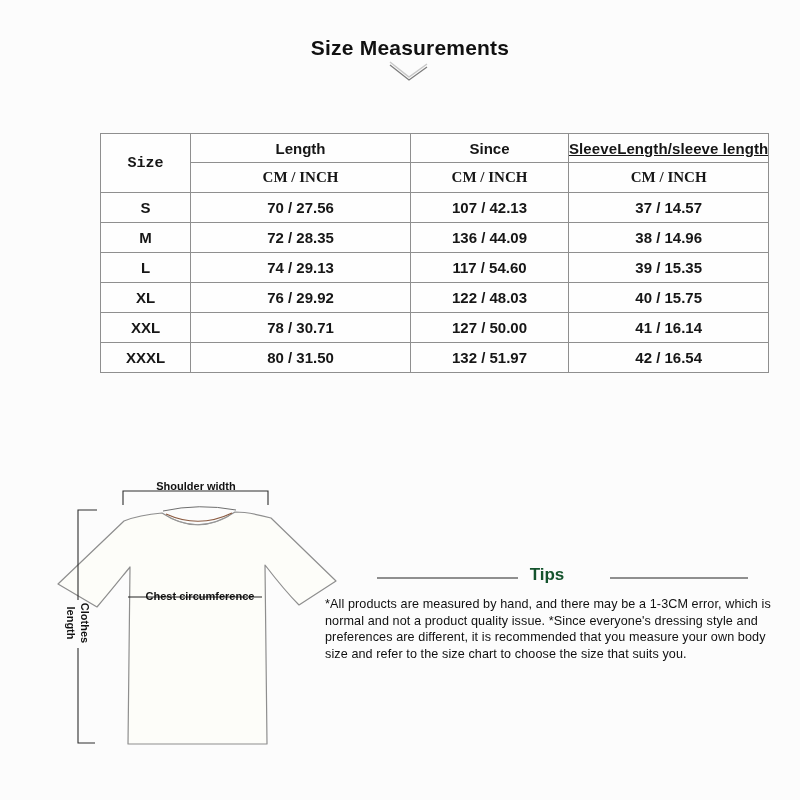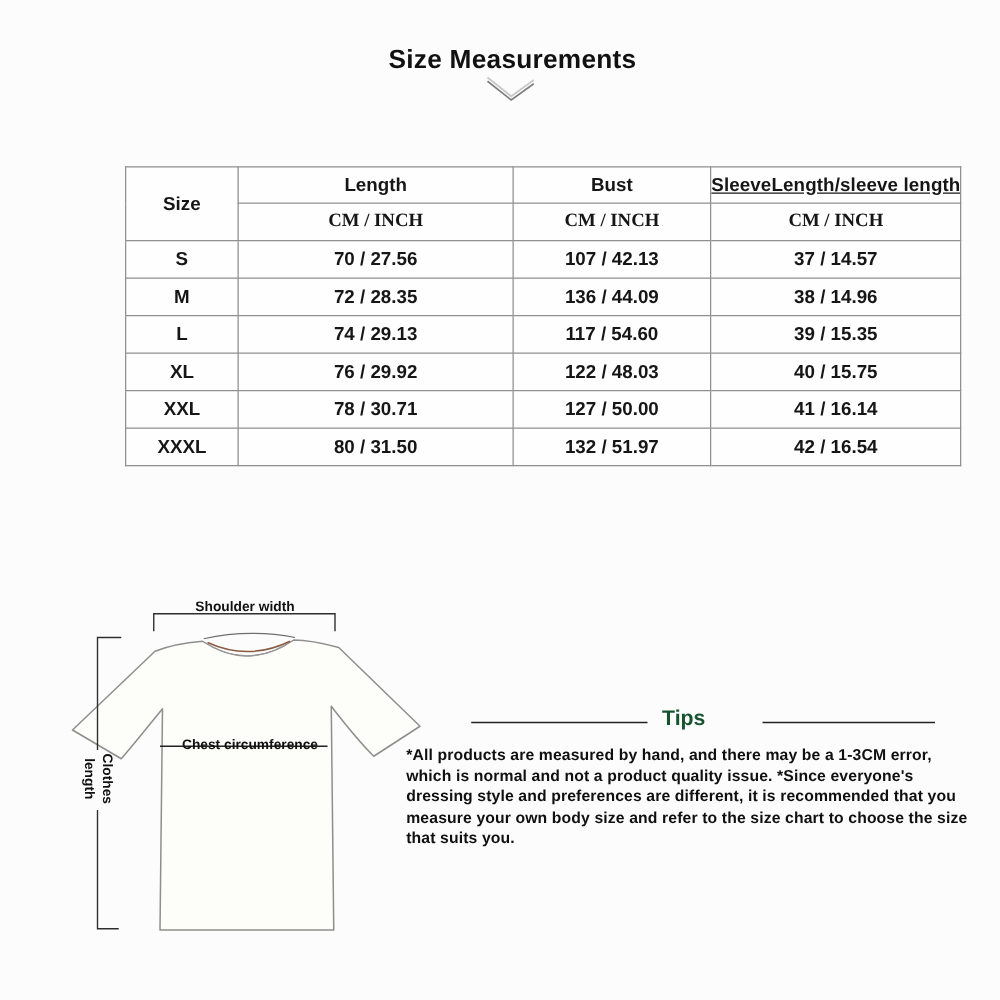"Bust" td.col-bust { text: Bust -> Since }
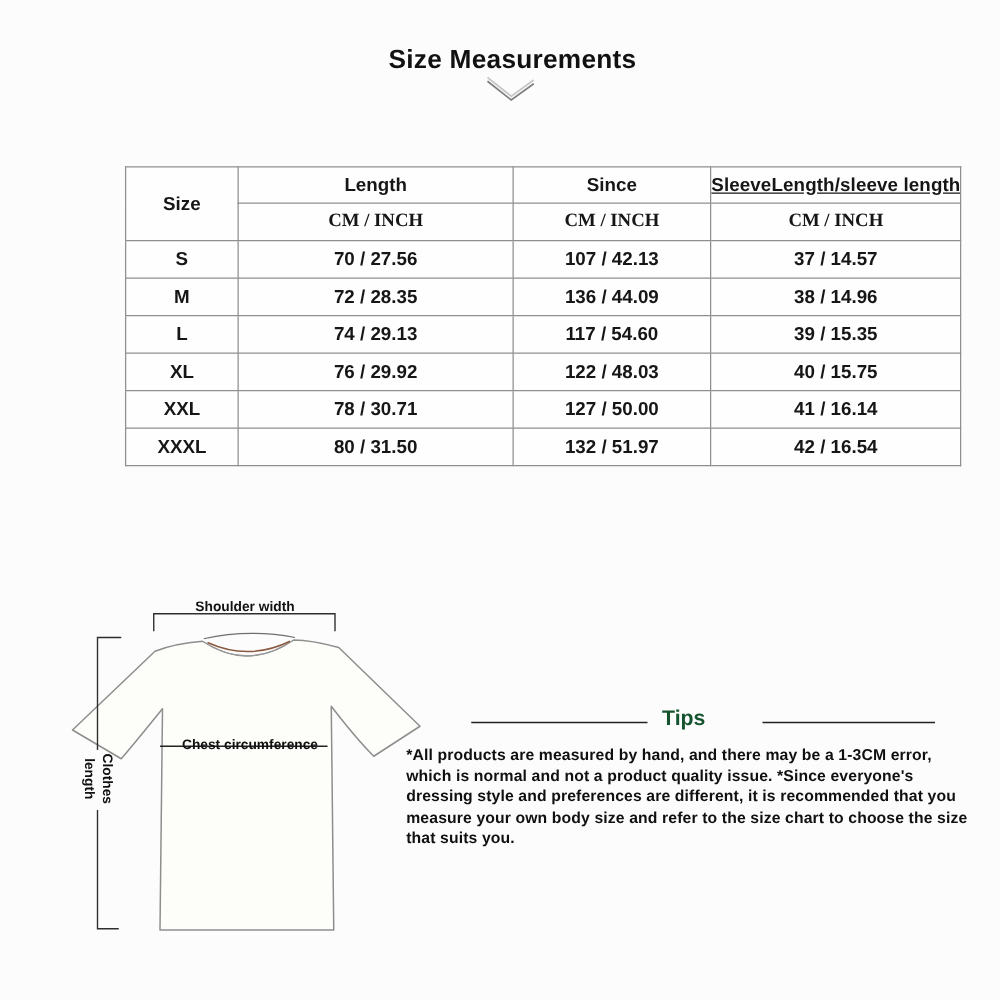"Size" .hd-size { font-family: none -> Liberation Mono, monospace }
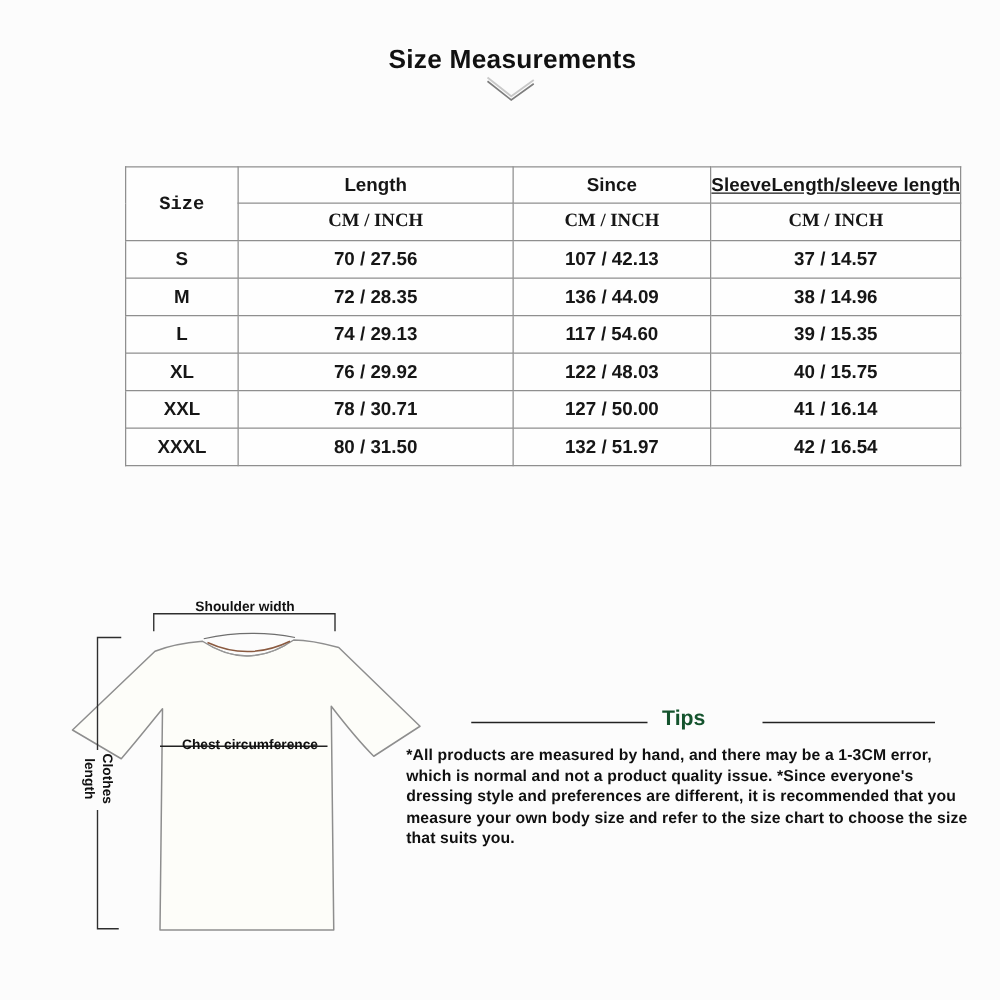"*All products are measured by" .tips-body { font-weight: bold -> normal }
